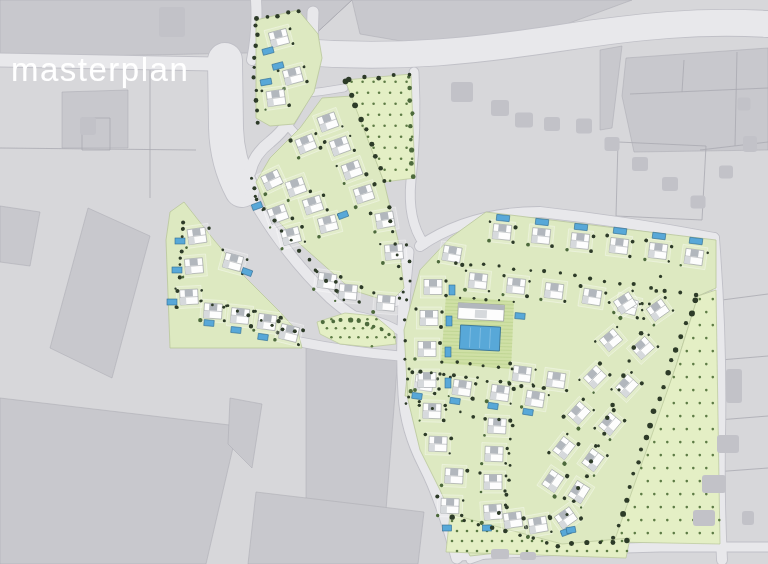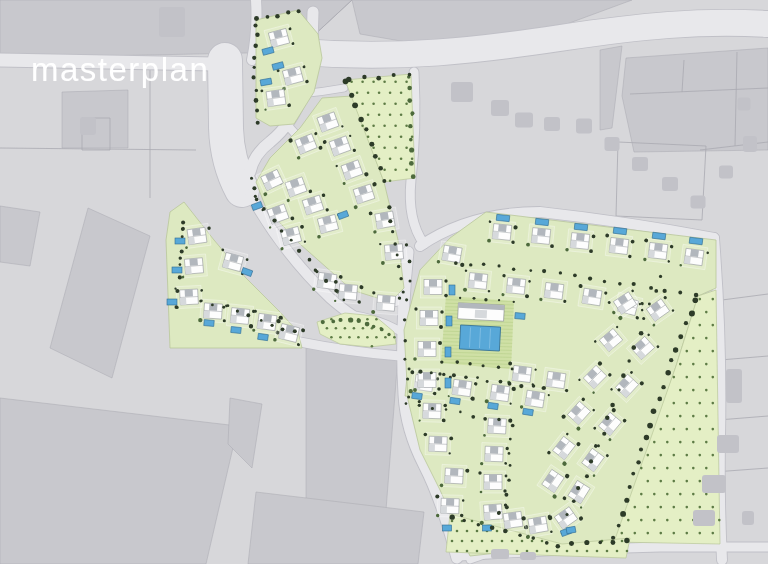"masterplan" .plan-title { margin-left: 20px -> none }
